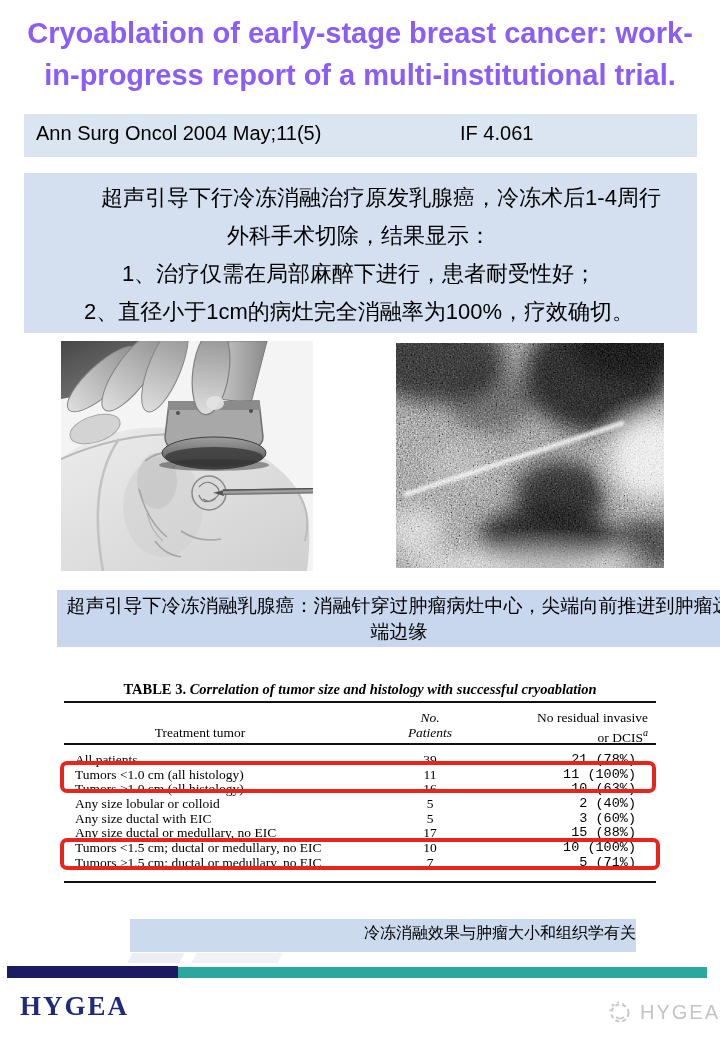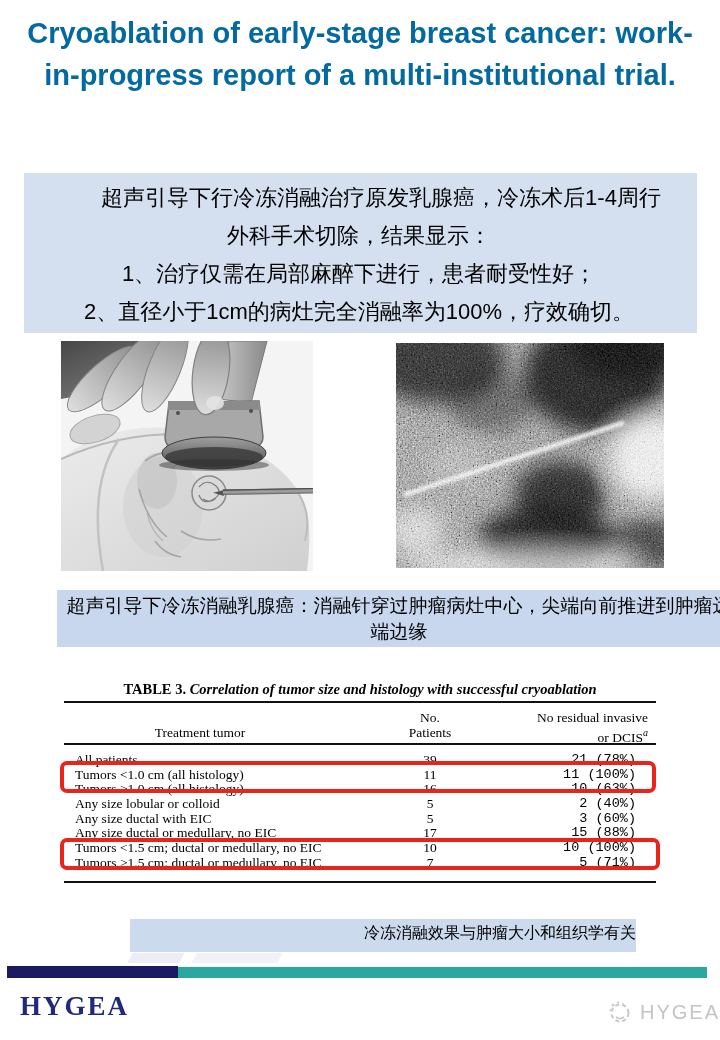"Cryoablation of early-stage breast" #title { color: #0369a1 -> #8b5cf6 }
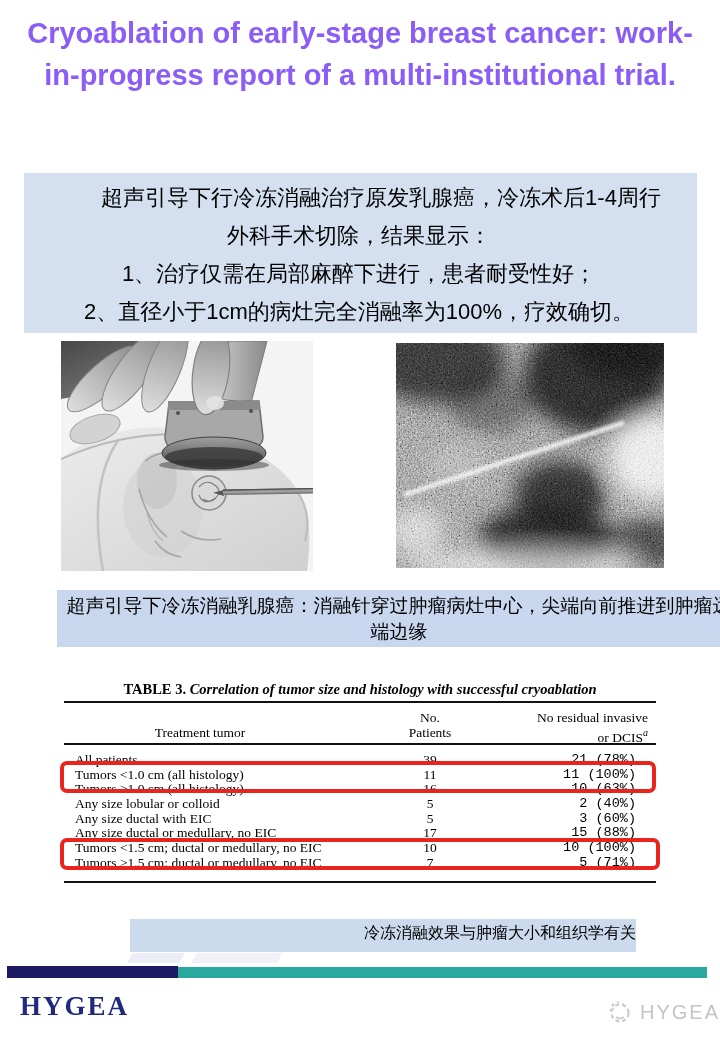"Ann Surg Oncol 2004 May;11(5)" div { html: none -> <div> <span>Ann Surg Oncol 2004 May;11(5)</span> <span>IF 4.061</span> </div> }
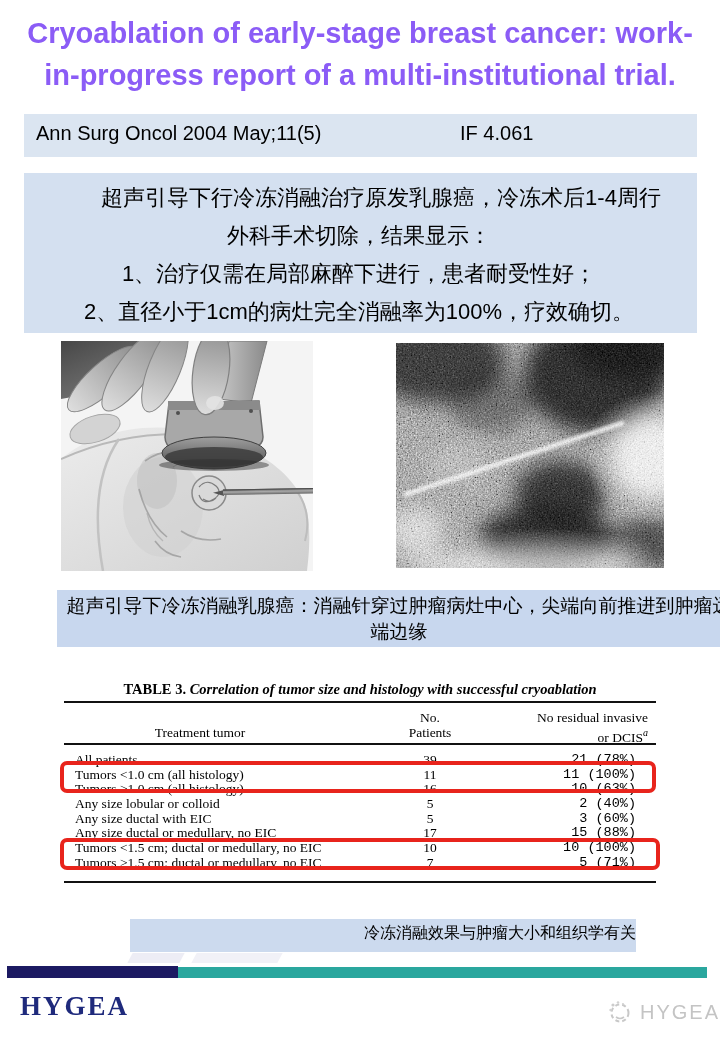"No." #hdr-col2 { font-style: none -> italic }
